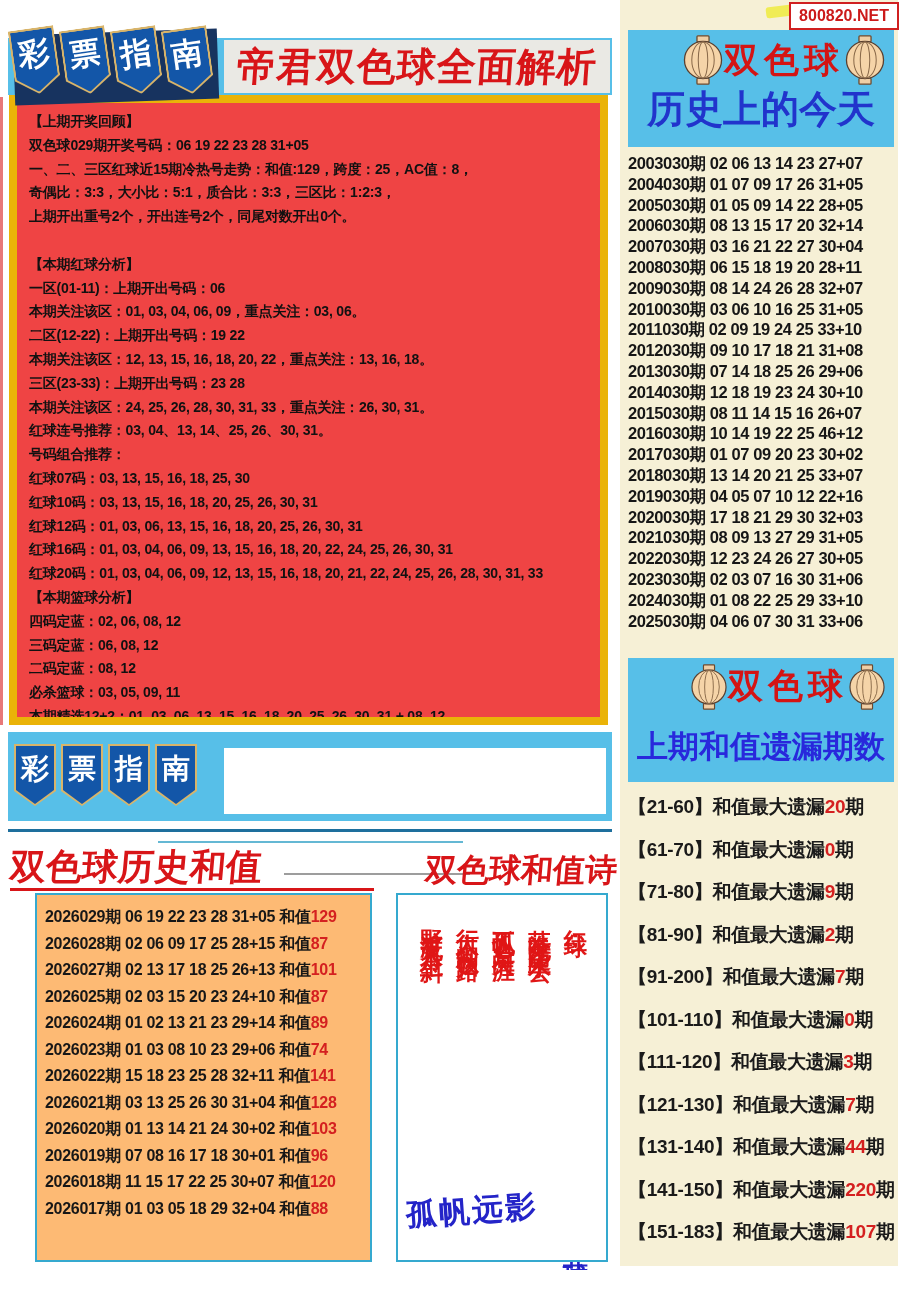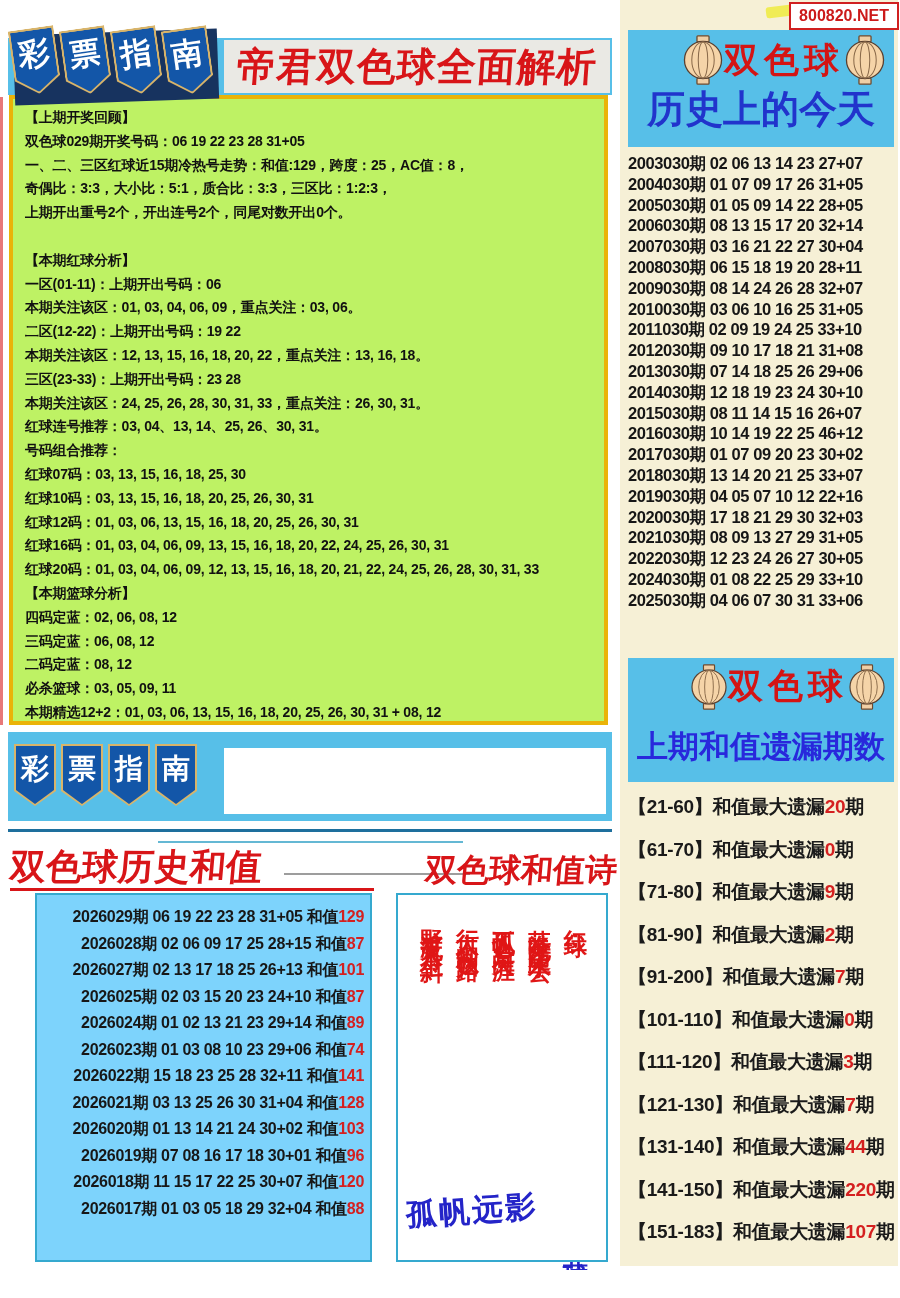"【上期开奖回顾】" .analysis-box { background: #bef264 -> #ef4444; border: 4px solid #eab308 -> 8px solid #eab308 }
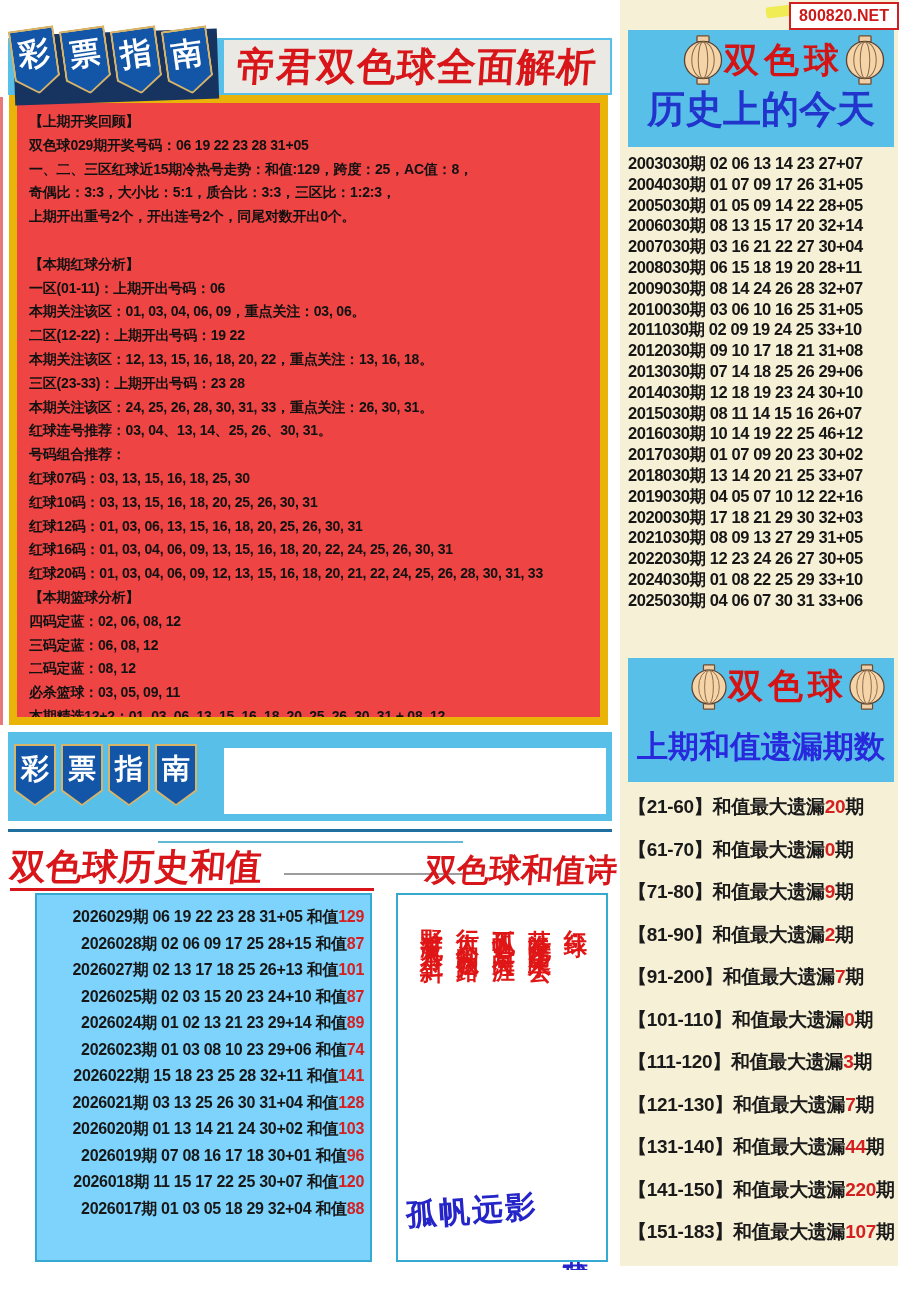"2023030期 02 03 07 16" div.r-row { html: none -> <div>2023030期 02 03 07 16 30 31+06</div> }
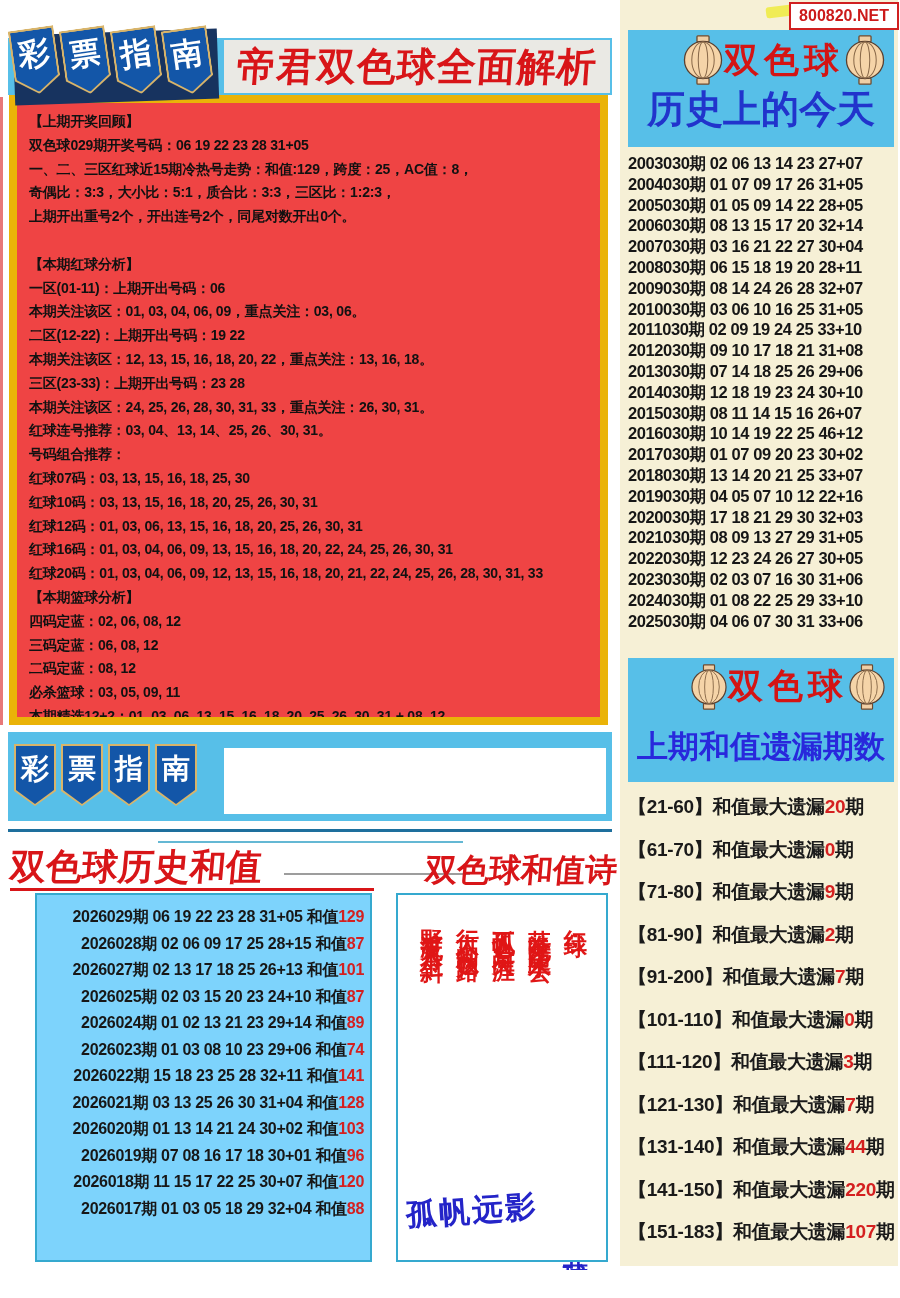"2026029期 06 19 22 23" .history-box { background: #7dd3fc -> #fdba74; text-align: right -> none }
